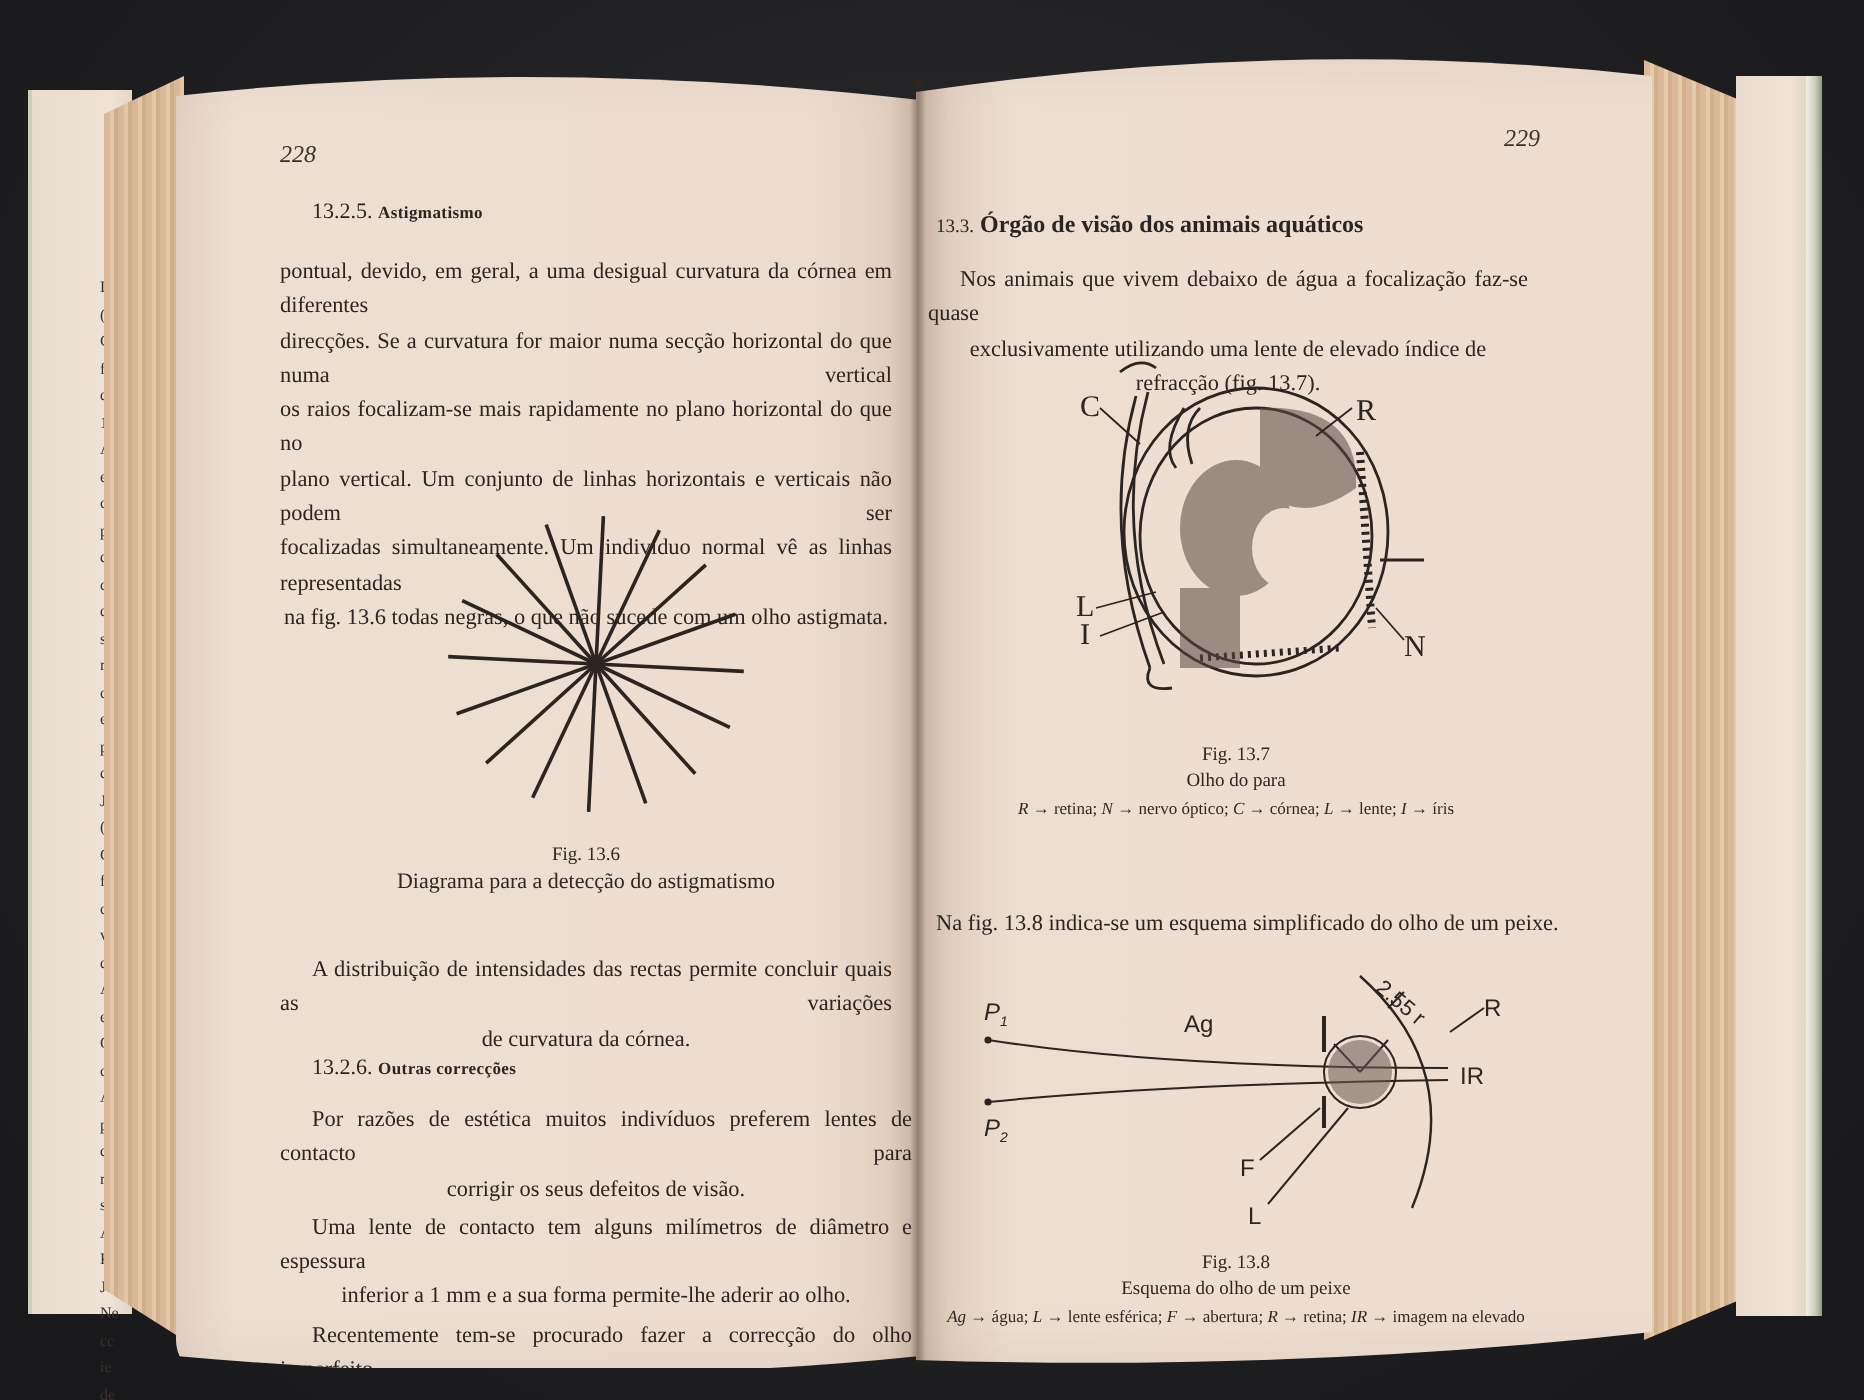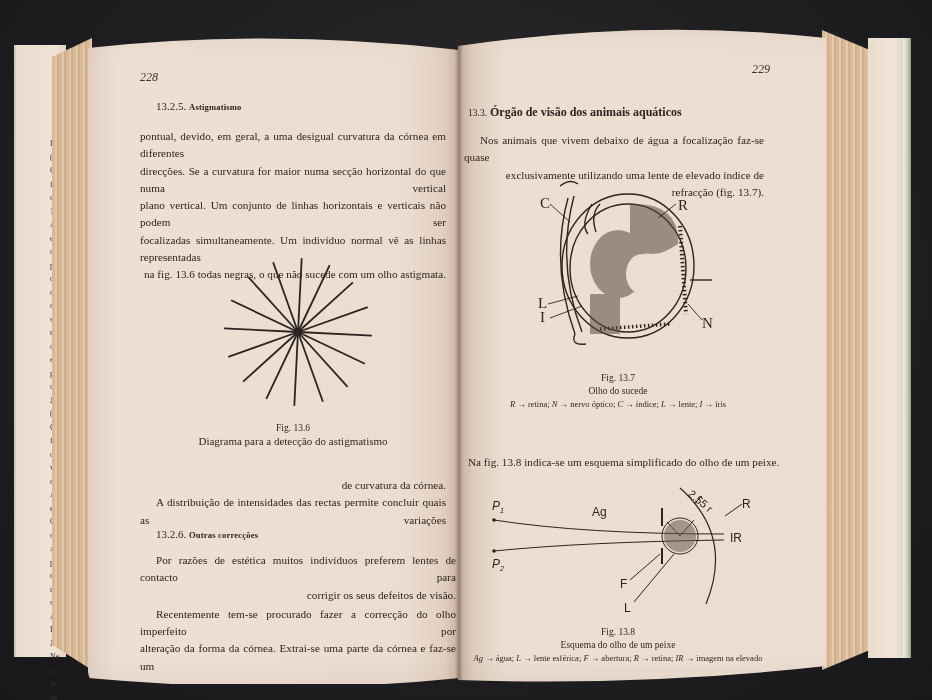"exclusivamente utilizando uma lente de" .last { text-align: right -> center }
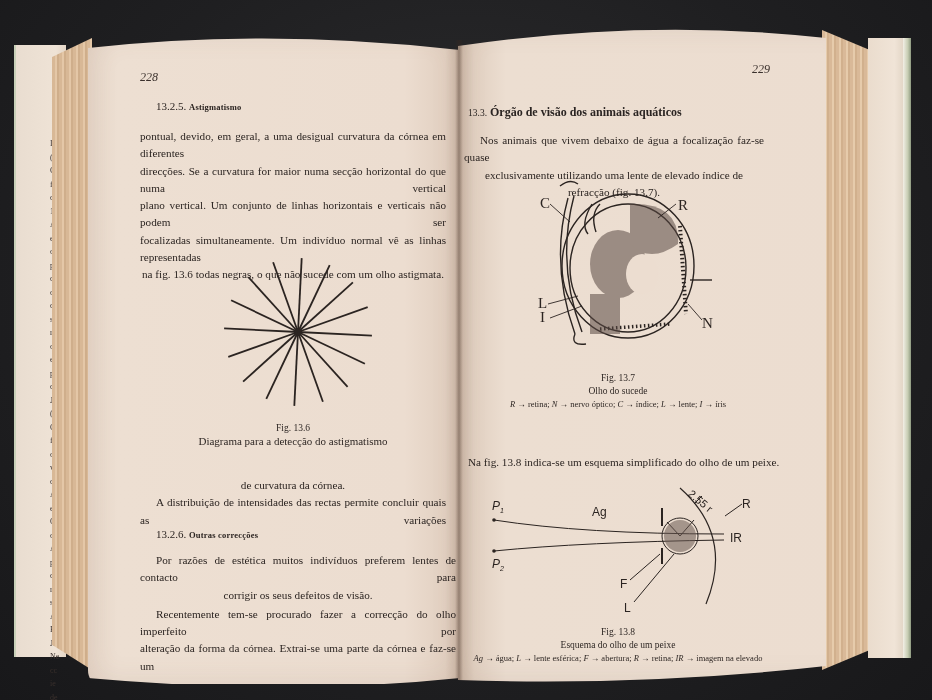"os raios focalizam-se mais rapidamente" div.txt { html: none -> <div>os raios focalizam-se mais rapidamente no plano horizontal do que no</div> }
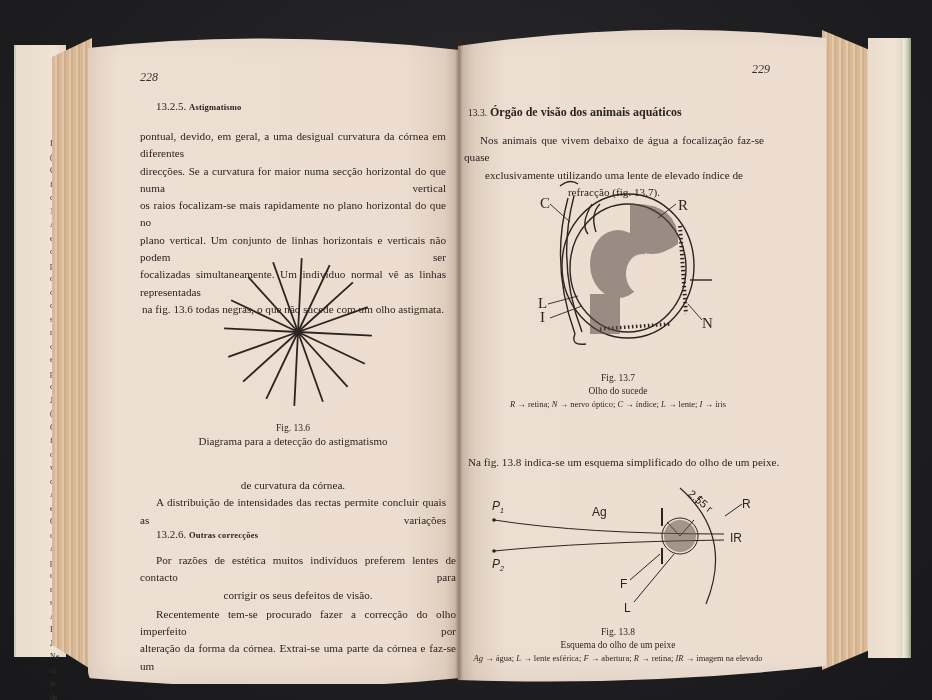"Olho do sucede" div { text: sucede -> para }
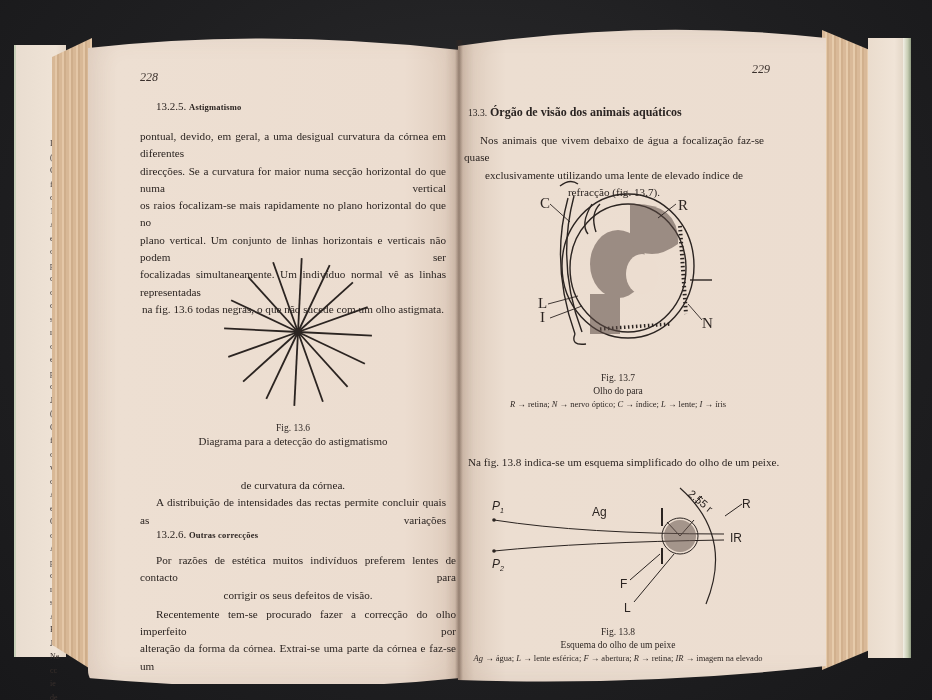"índice" span { text: índice -> córnea }
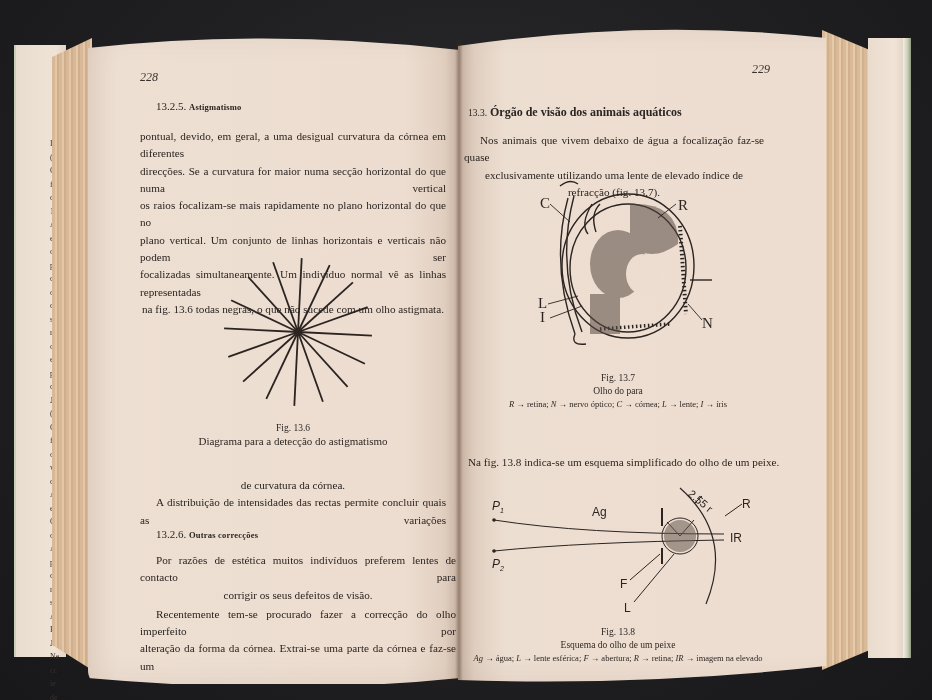"de curvatura da córnea." div.txt { order: before "A distribuição de intensidades das" -> after "A distribuição de intensidades das" }
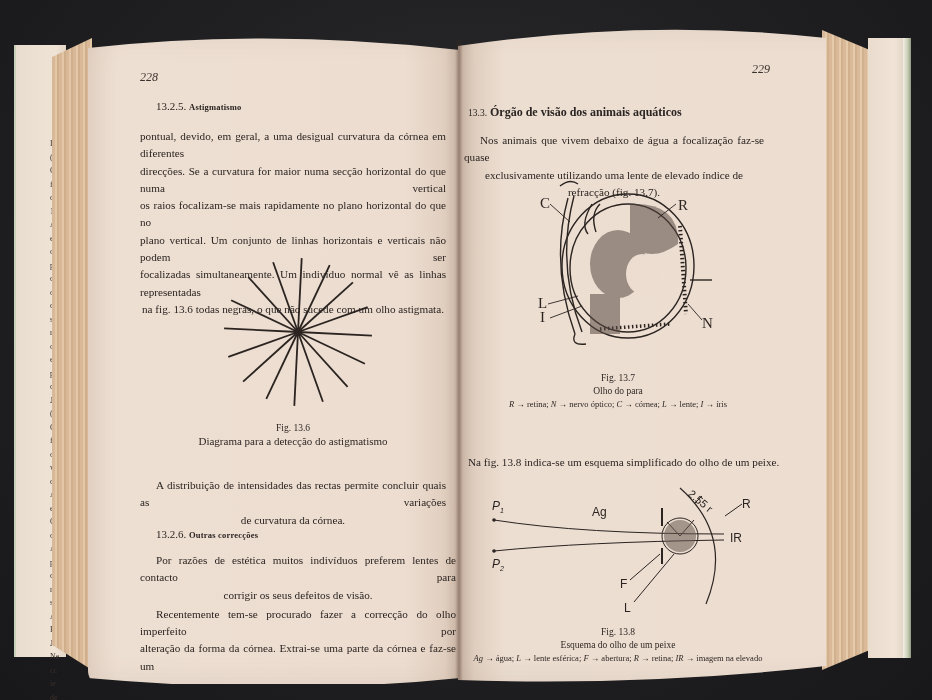"Uma lente de contacto tem" div { html: none -> <div> <div>Uma lente de contacto tem alguns milímetros de diâmetro e espessura</div> <div>inferior a 1 mm e a sua forma permite-lhe aderir ao olho.</div> </div> }
